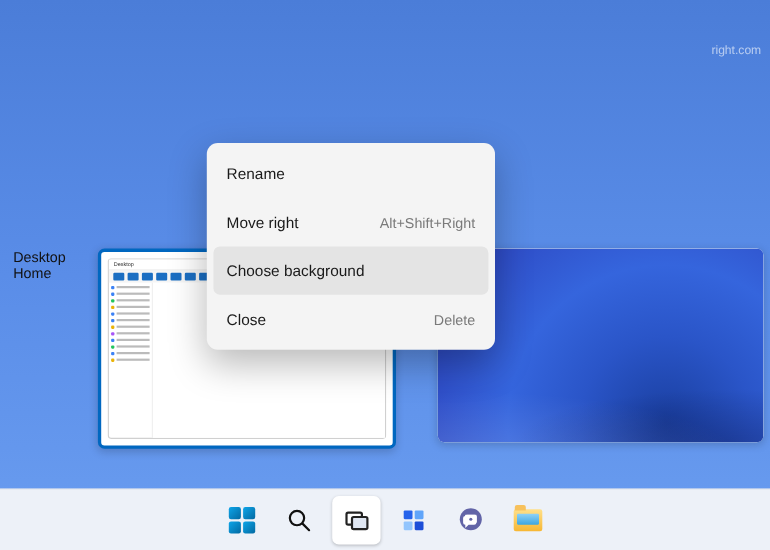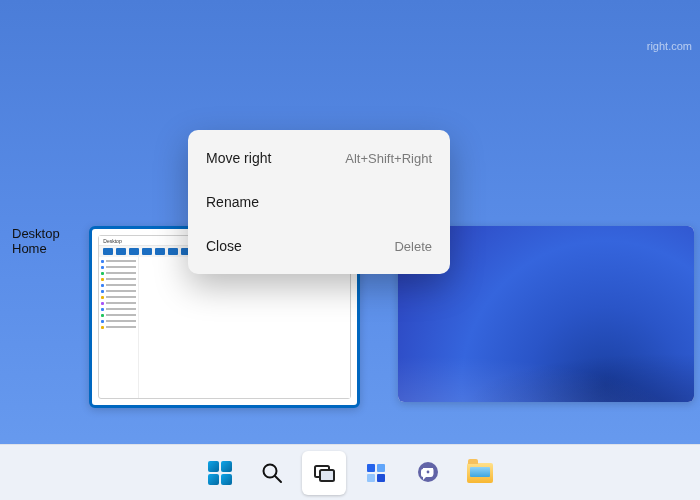"Move right" div.menu-item { order: before "Rename" -> after "Rename" }
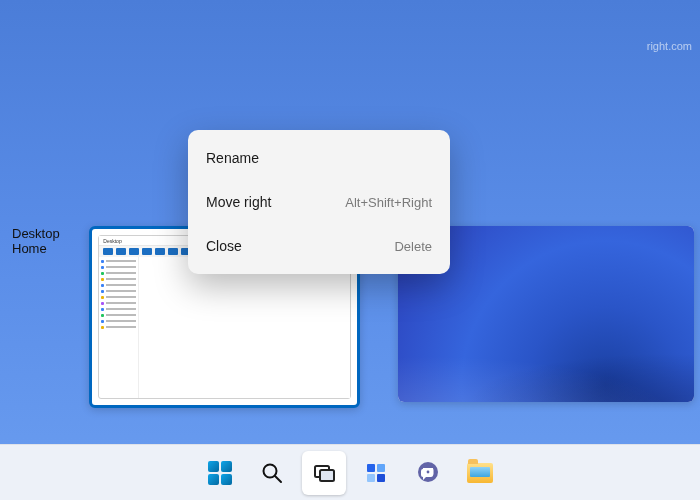"Choose background" div.menu-item { html: none -> <div> <span>Choose background</span> <span></span> </div> }
